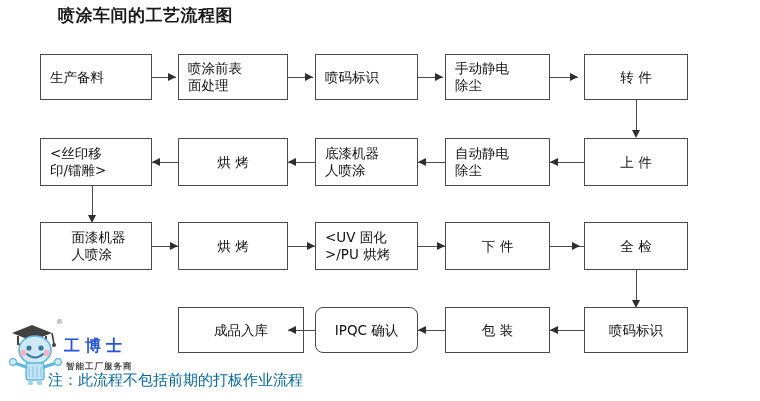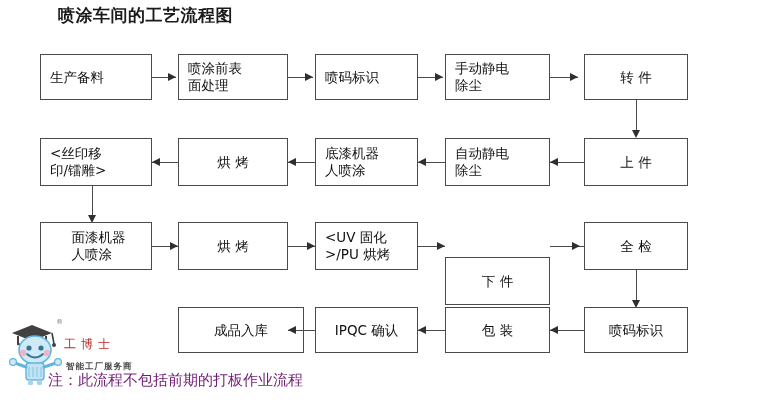"下 件" div.node { margin-top: 35px -> none }
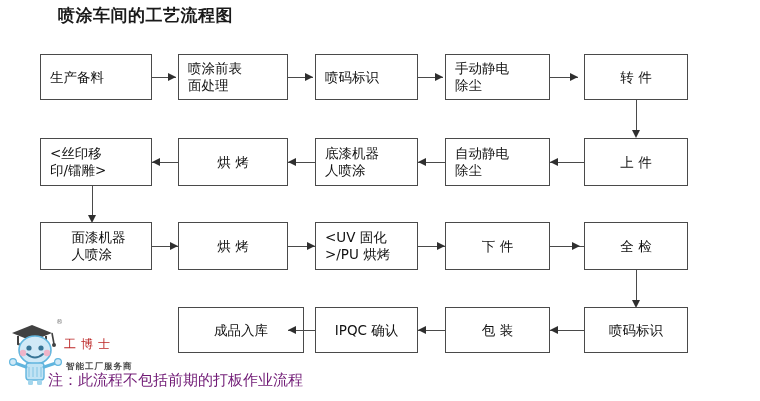"IPQC 确认" div.node { border-radius: none -> 8px }
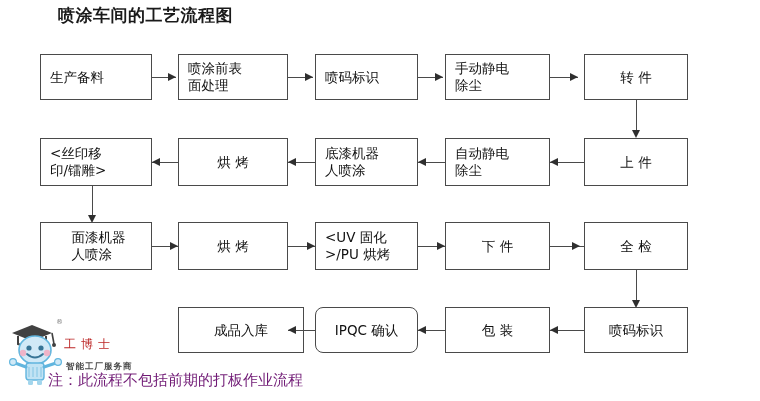"工博士" .logo .brand { color: #b91c1c -> #1d4ed8; font-size: 12px -> 16px; font-weight: normal -> bold }
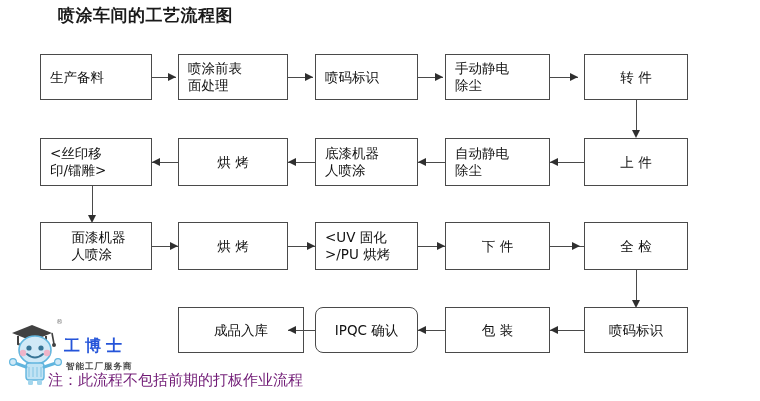"注：此流程不包括前期的打板作业流程" .note { color: #701a75 -> #0369a1 }
